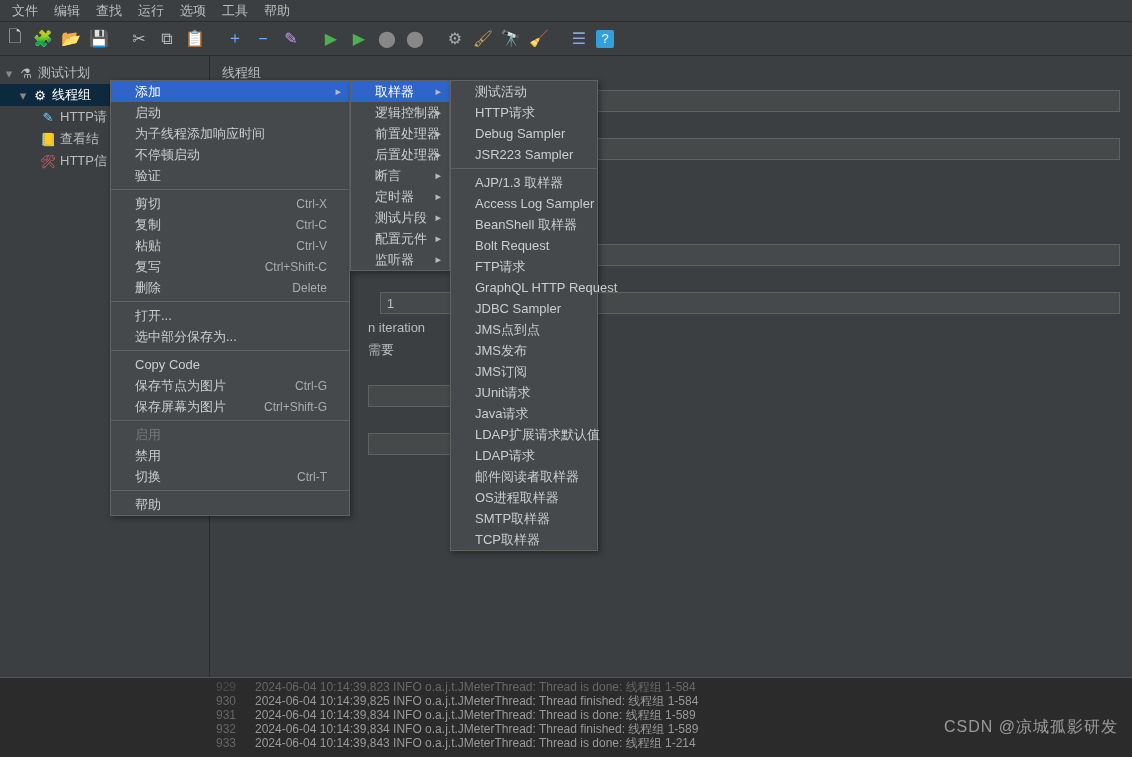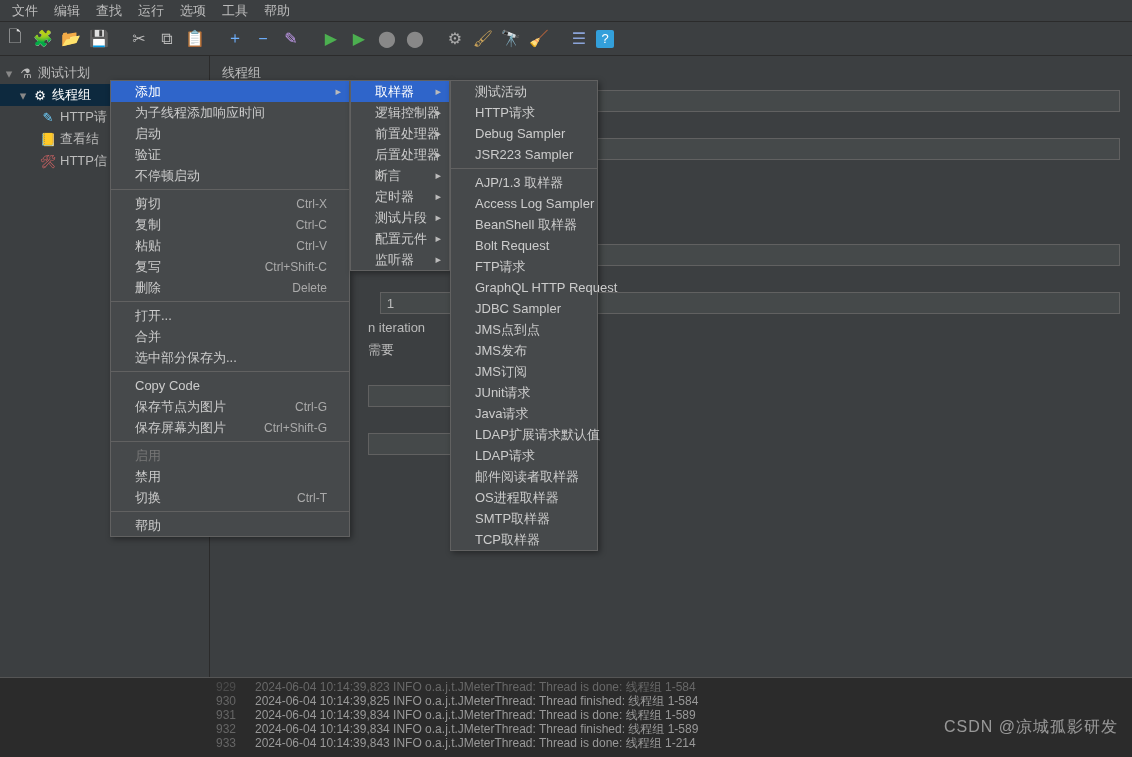"为子线程添加响应时间" div.cm-item { order: before "启动" -> after "启动" }
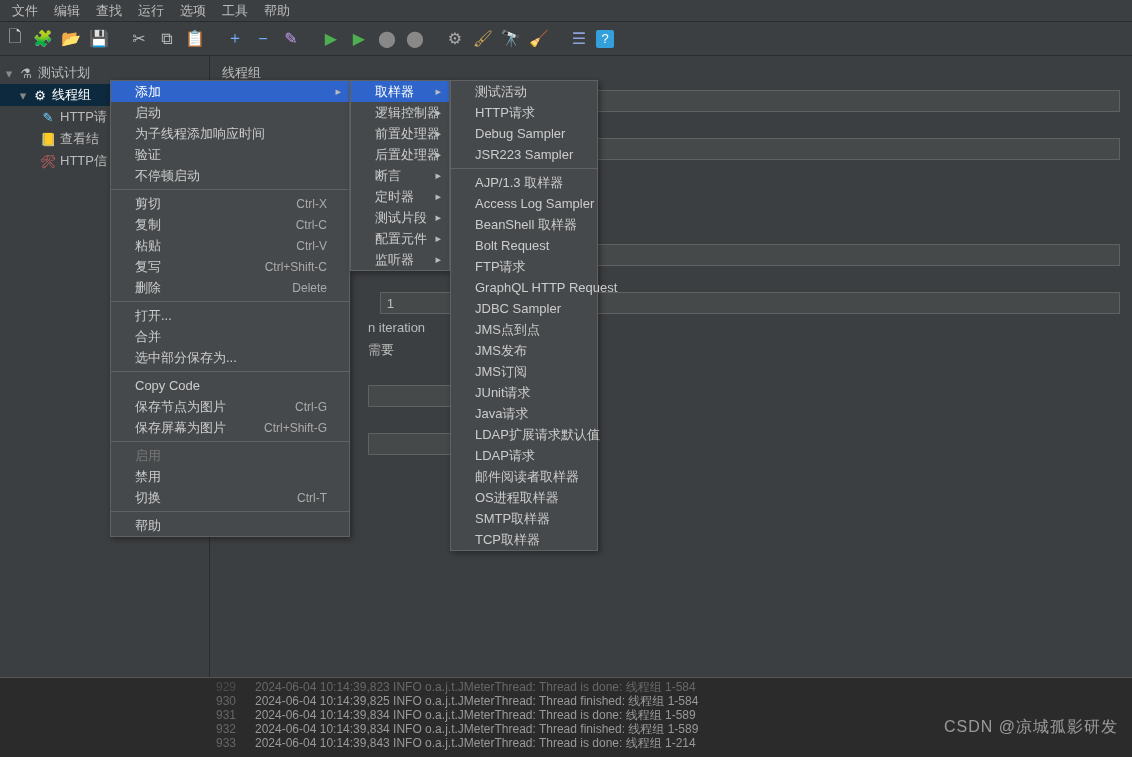"验证" div.cm-item { order: before "不停顿启动" -> after "不停顿启动" }
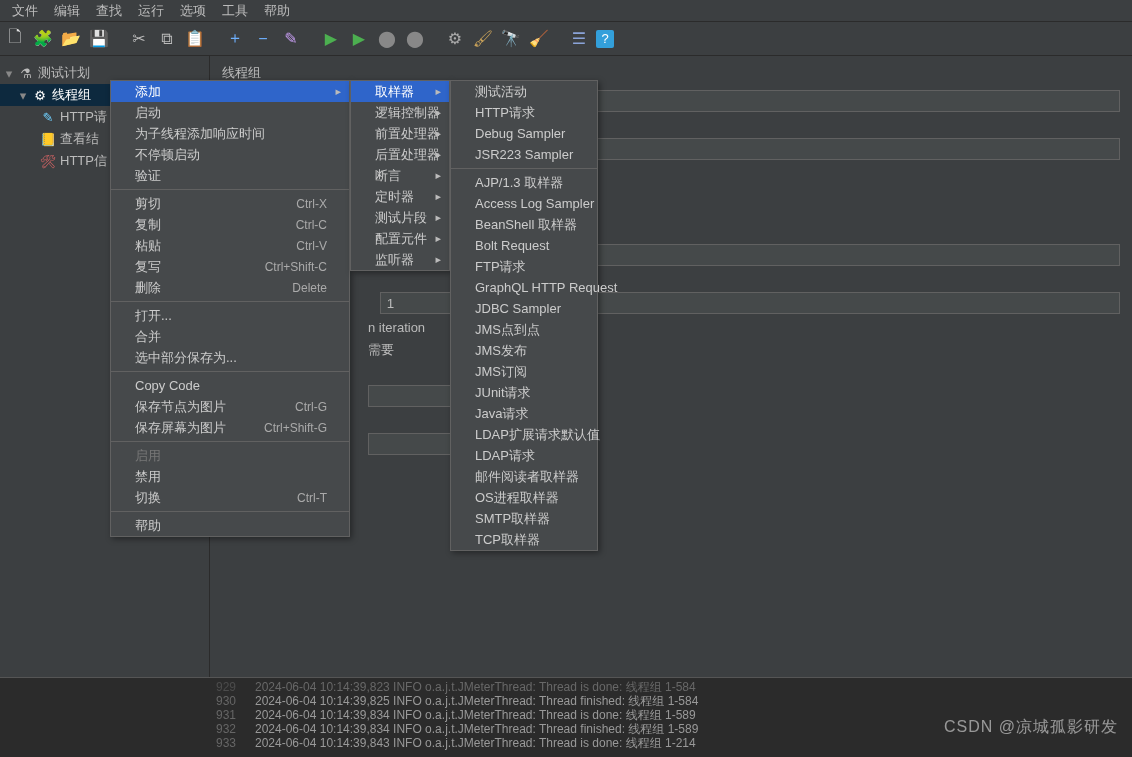"合并" div.cm-item { html: <div> <span>合并</span> </div> -> none }
